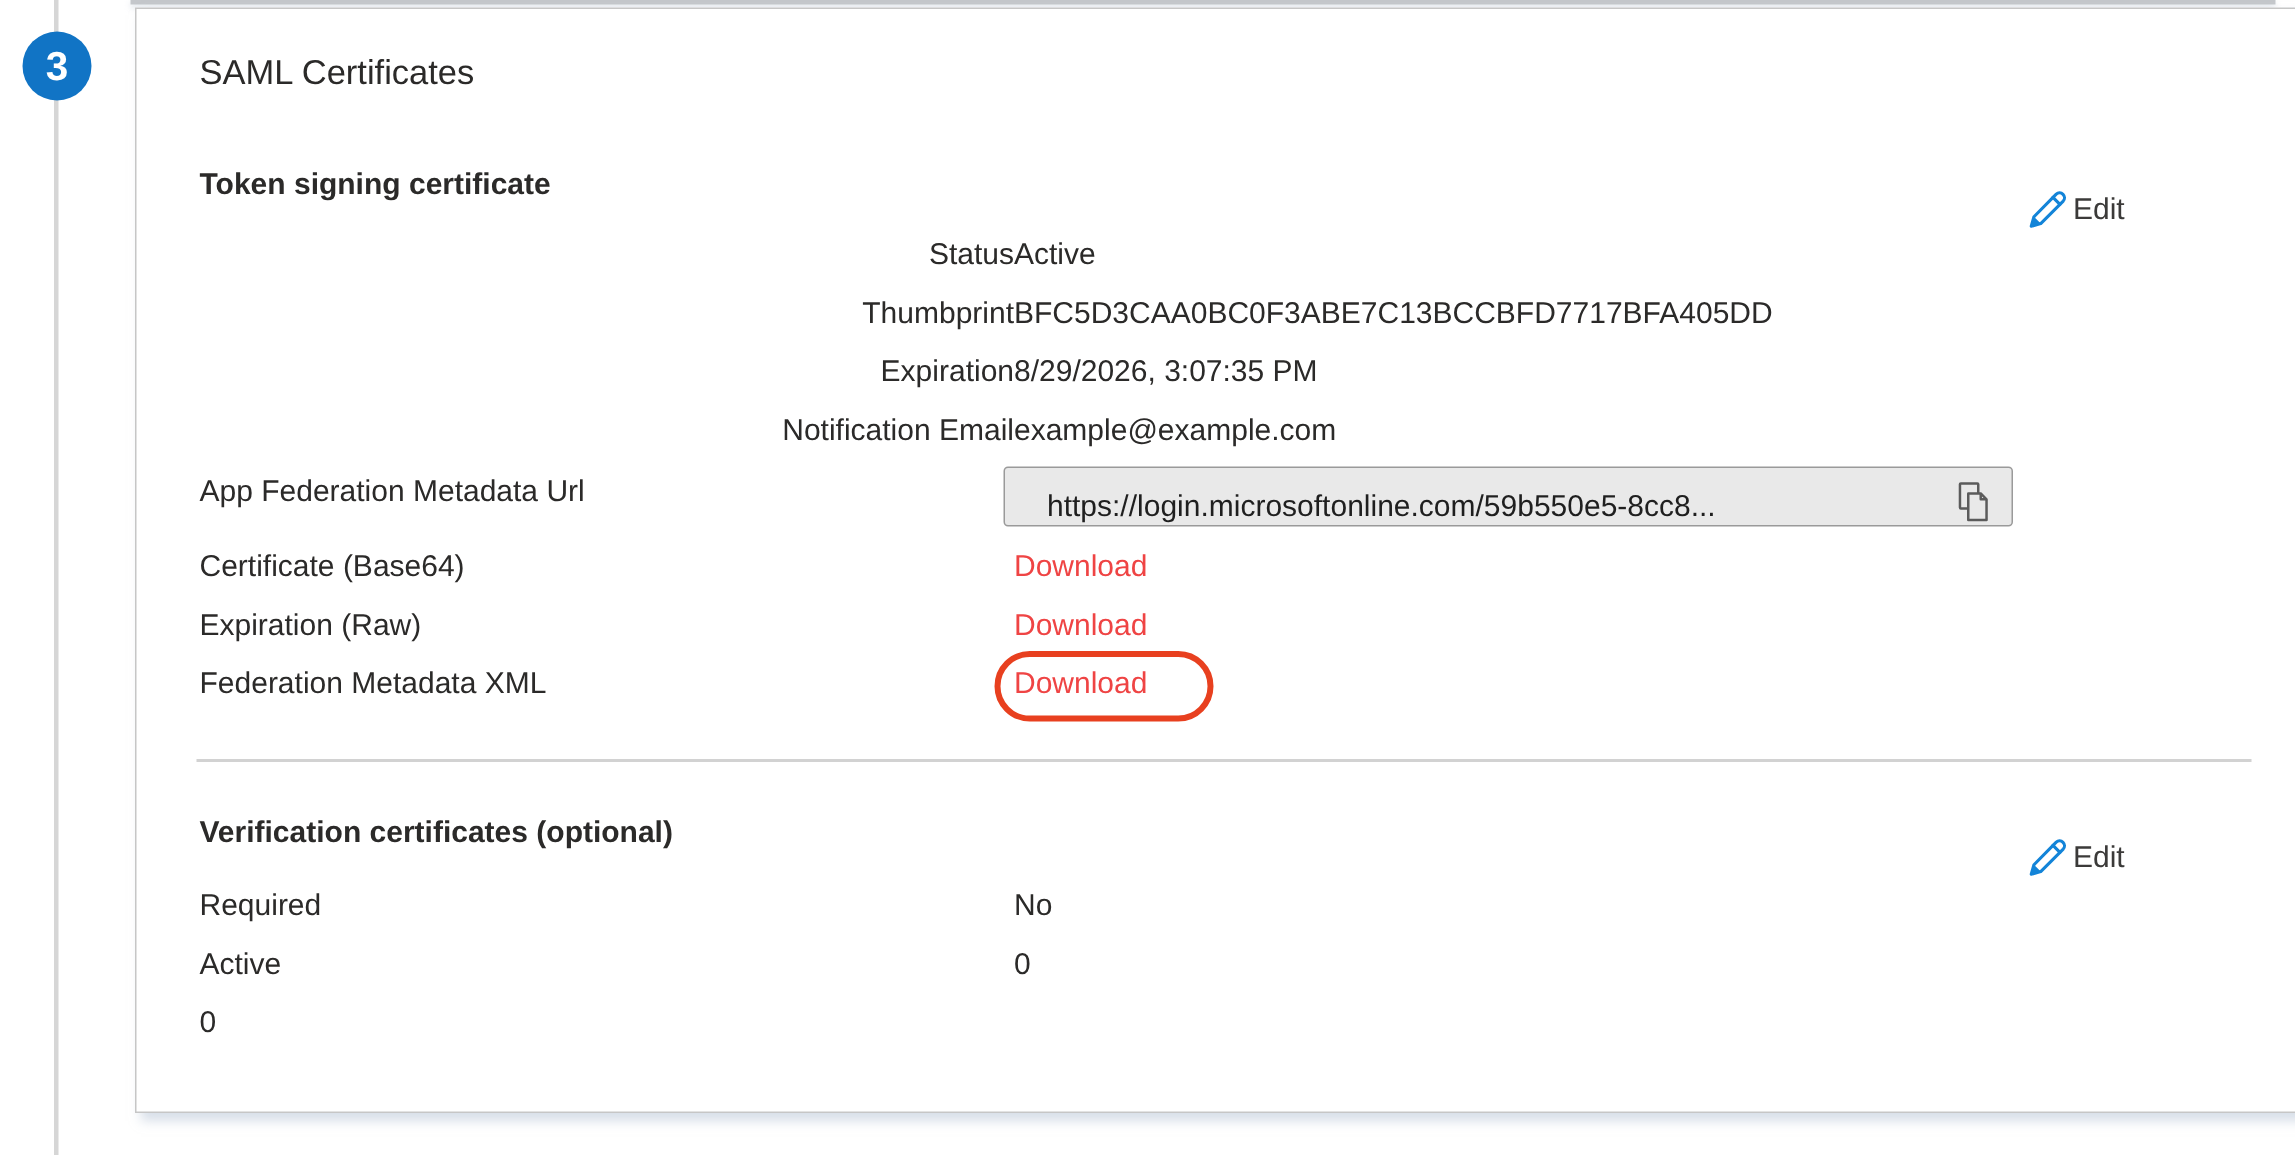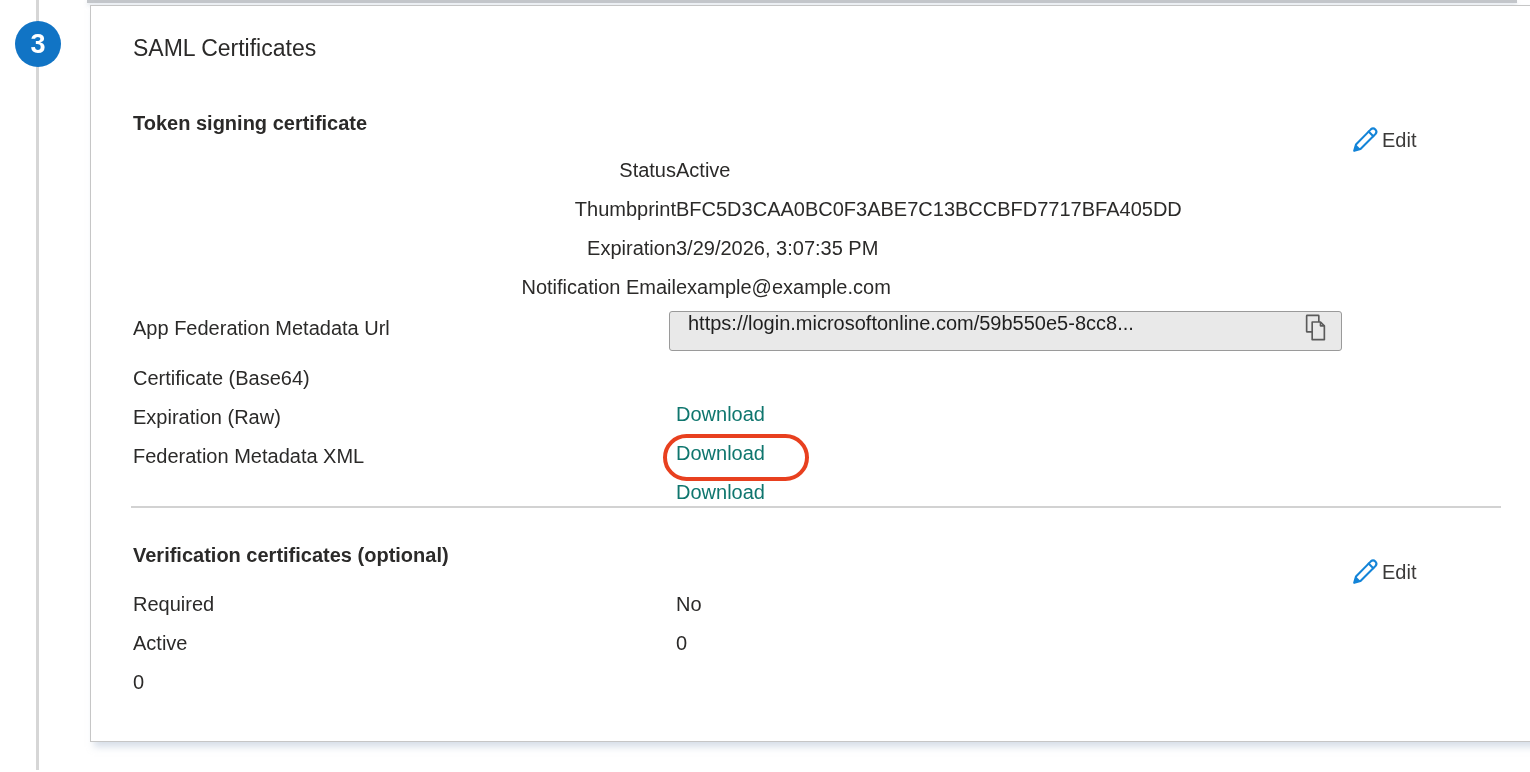"3/29/2026, 3:07:35 PM" span.val { text: 3/29/2026 -> 8/29/2026 }
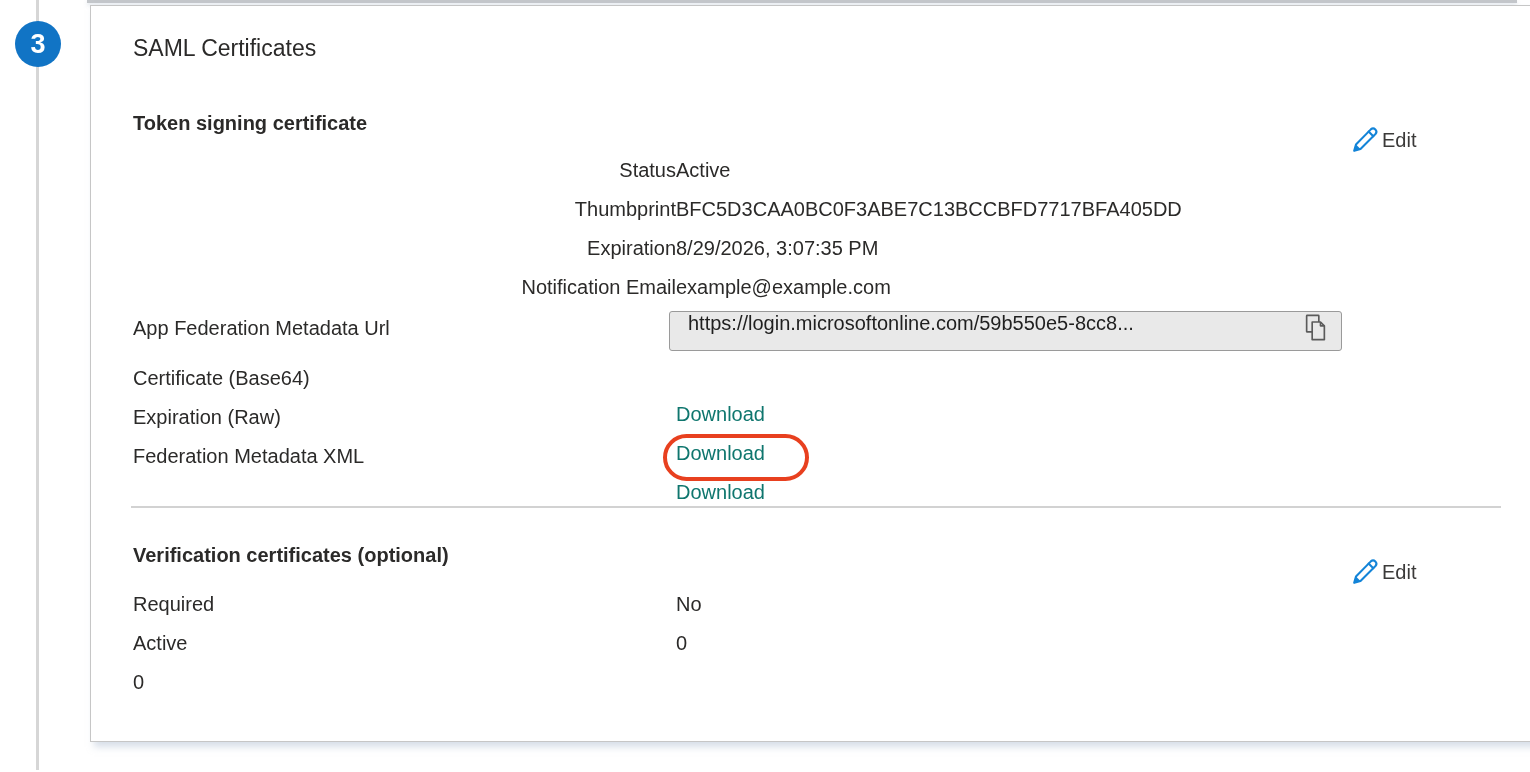"https://login.microsoftonline.com/59b550" .url-field { align-items: flex-start -> flex-end; padding: 0 12px 0 18px -> 0 12px 0 28px }
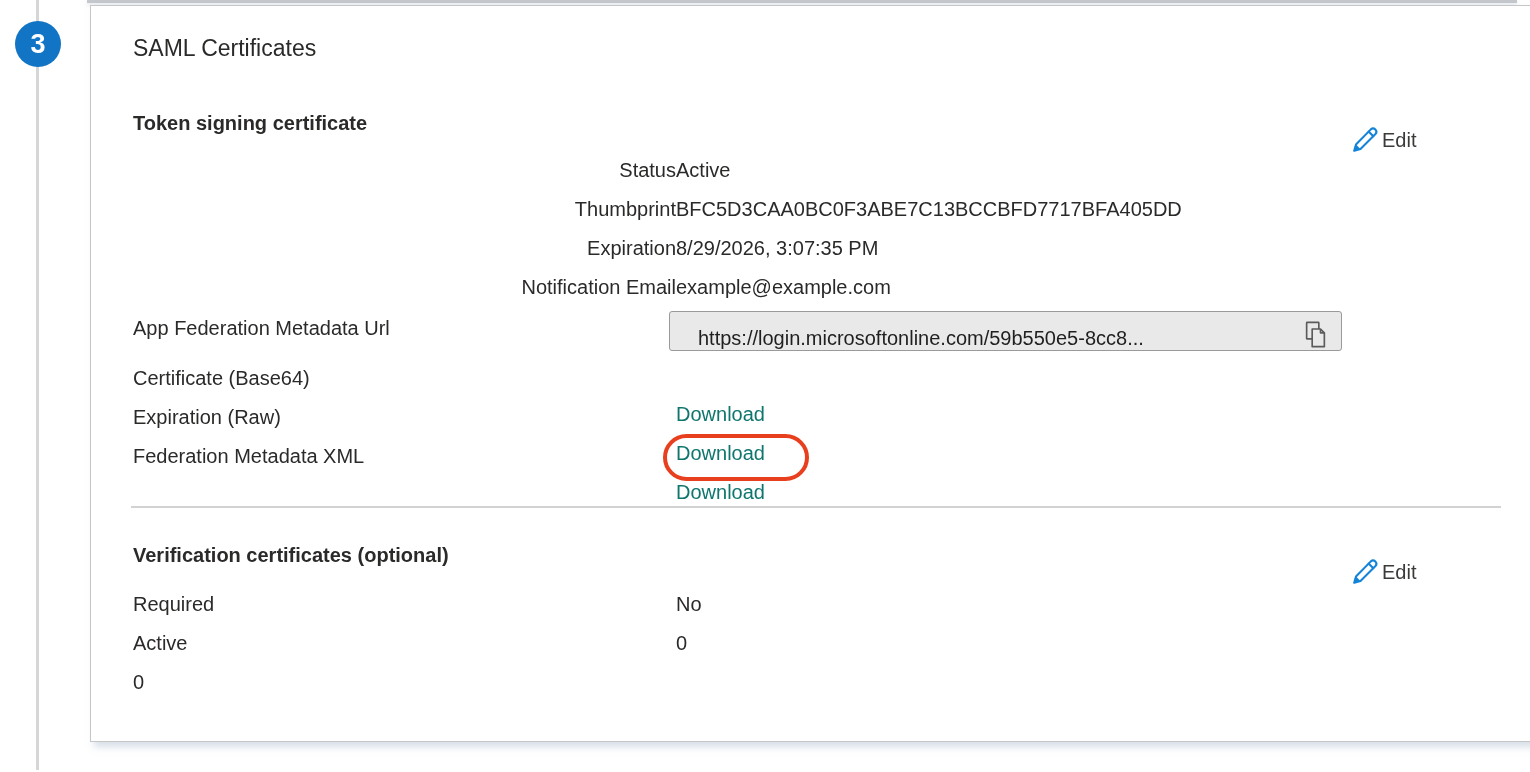"Download" a.dl { color: #0f766e -> #ef4444; margin-top: 36px -> none }
